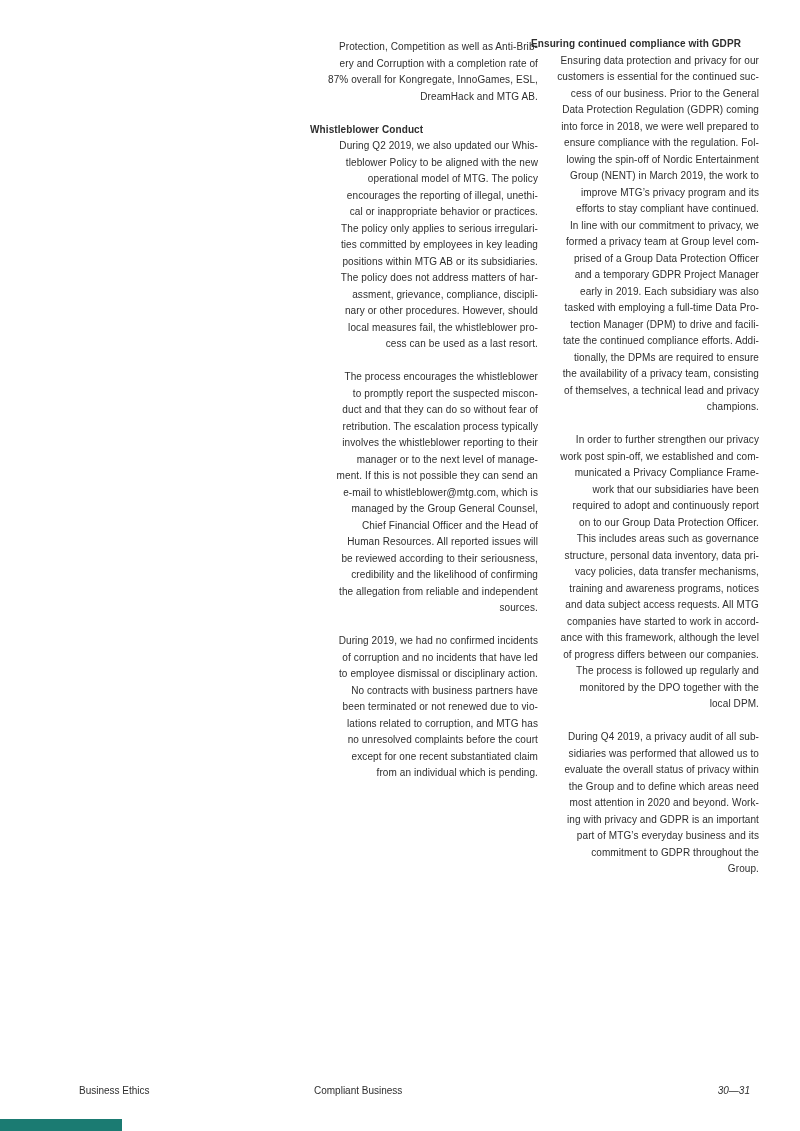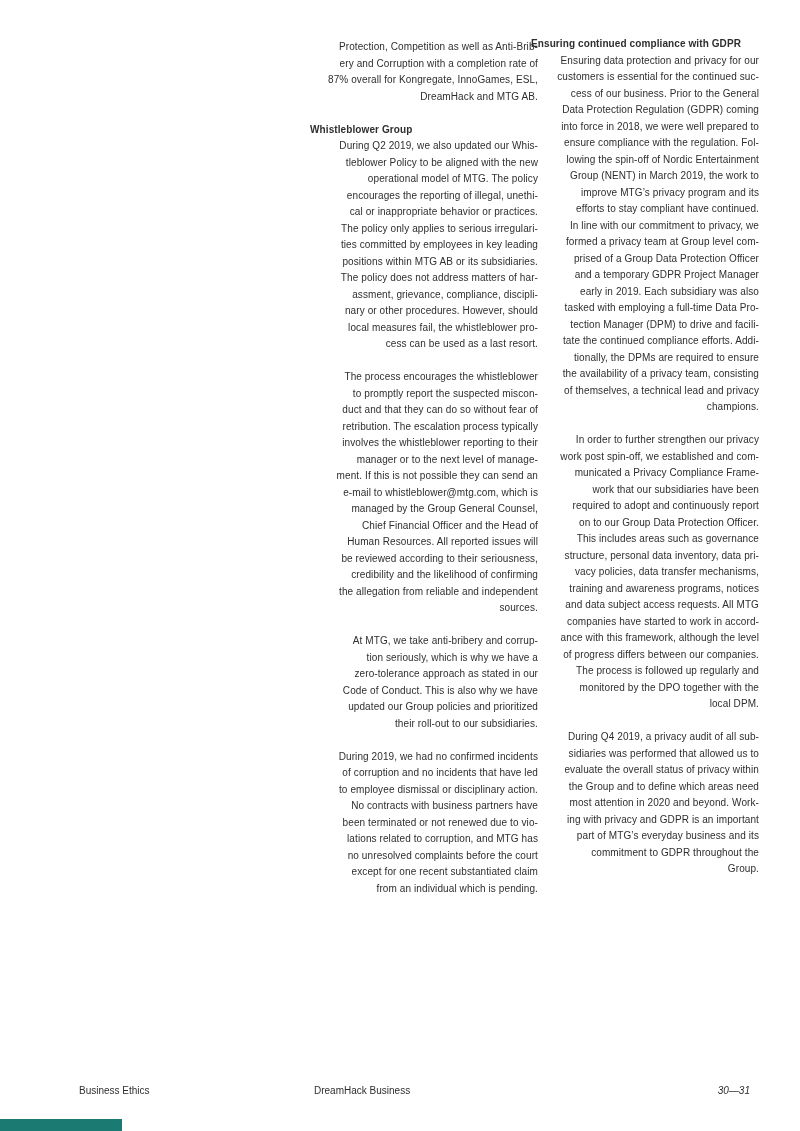"Whistleblower Group" div.heading { text: Group -> Conduct }
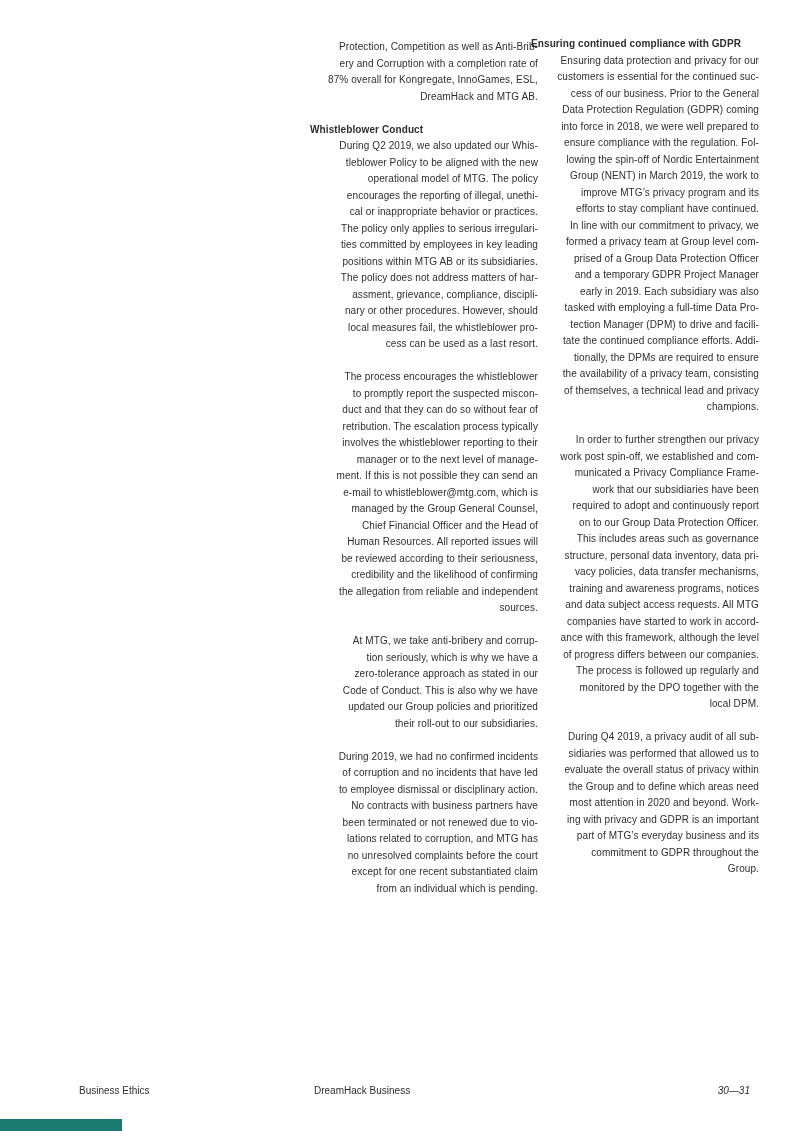"At MTG, we take anti-bribery" div.paragraph { html: <div>At MTG, we take anti-bribery and corrup- tion seriously, which is why we have a zero-tolerance approach as stated in our Code of Conduct. This is also why we have updated our Group policies and prioritized their roll-out to our subsidiaries.</div> -> none }
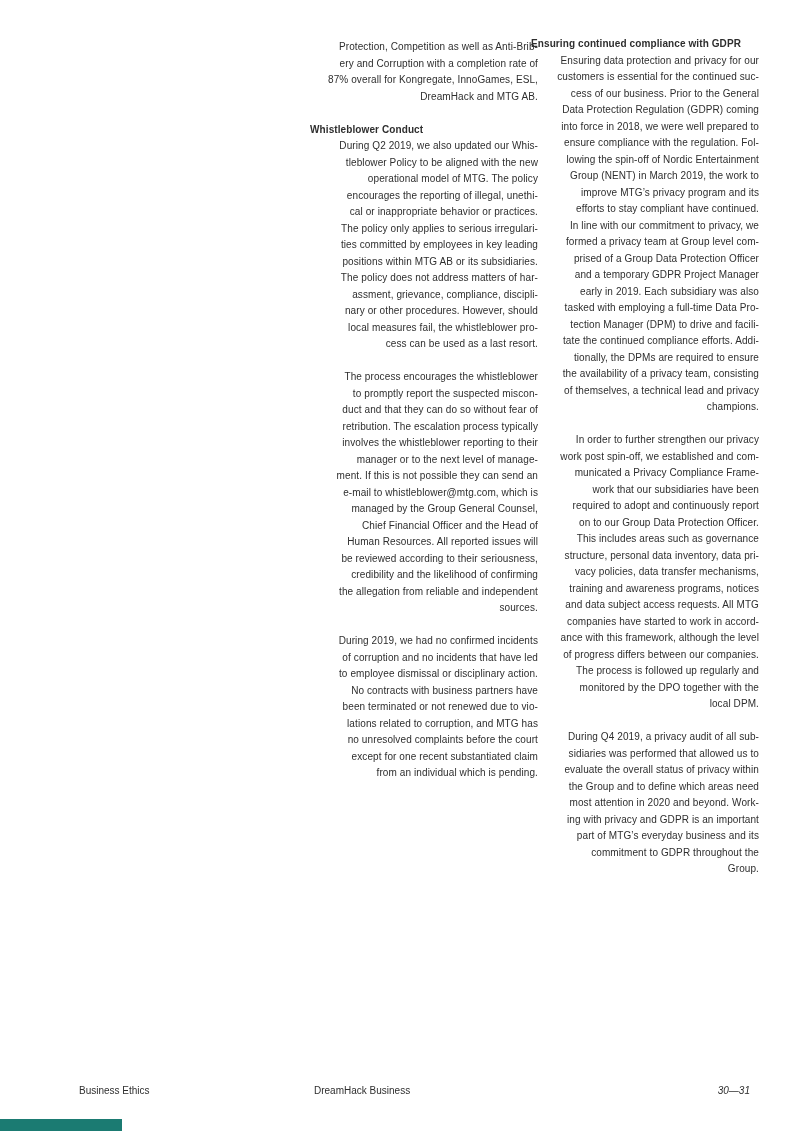"DreamHack Business" span.footer-chapter { text: DreamHack -> Compliant }
